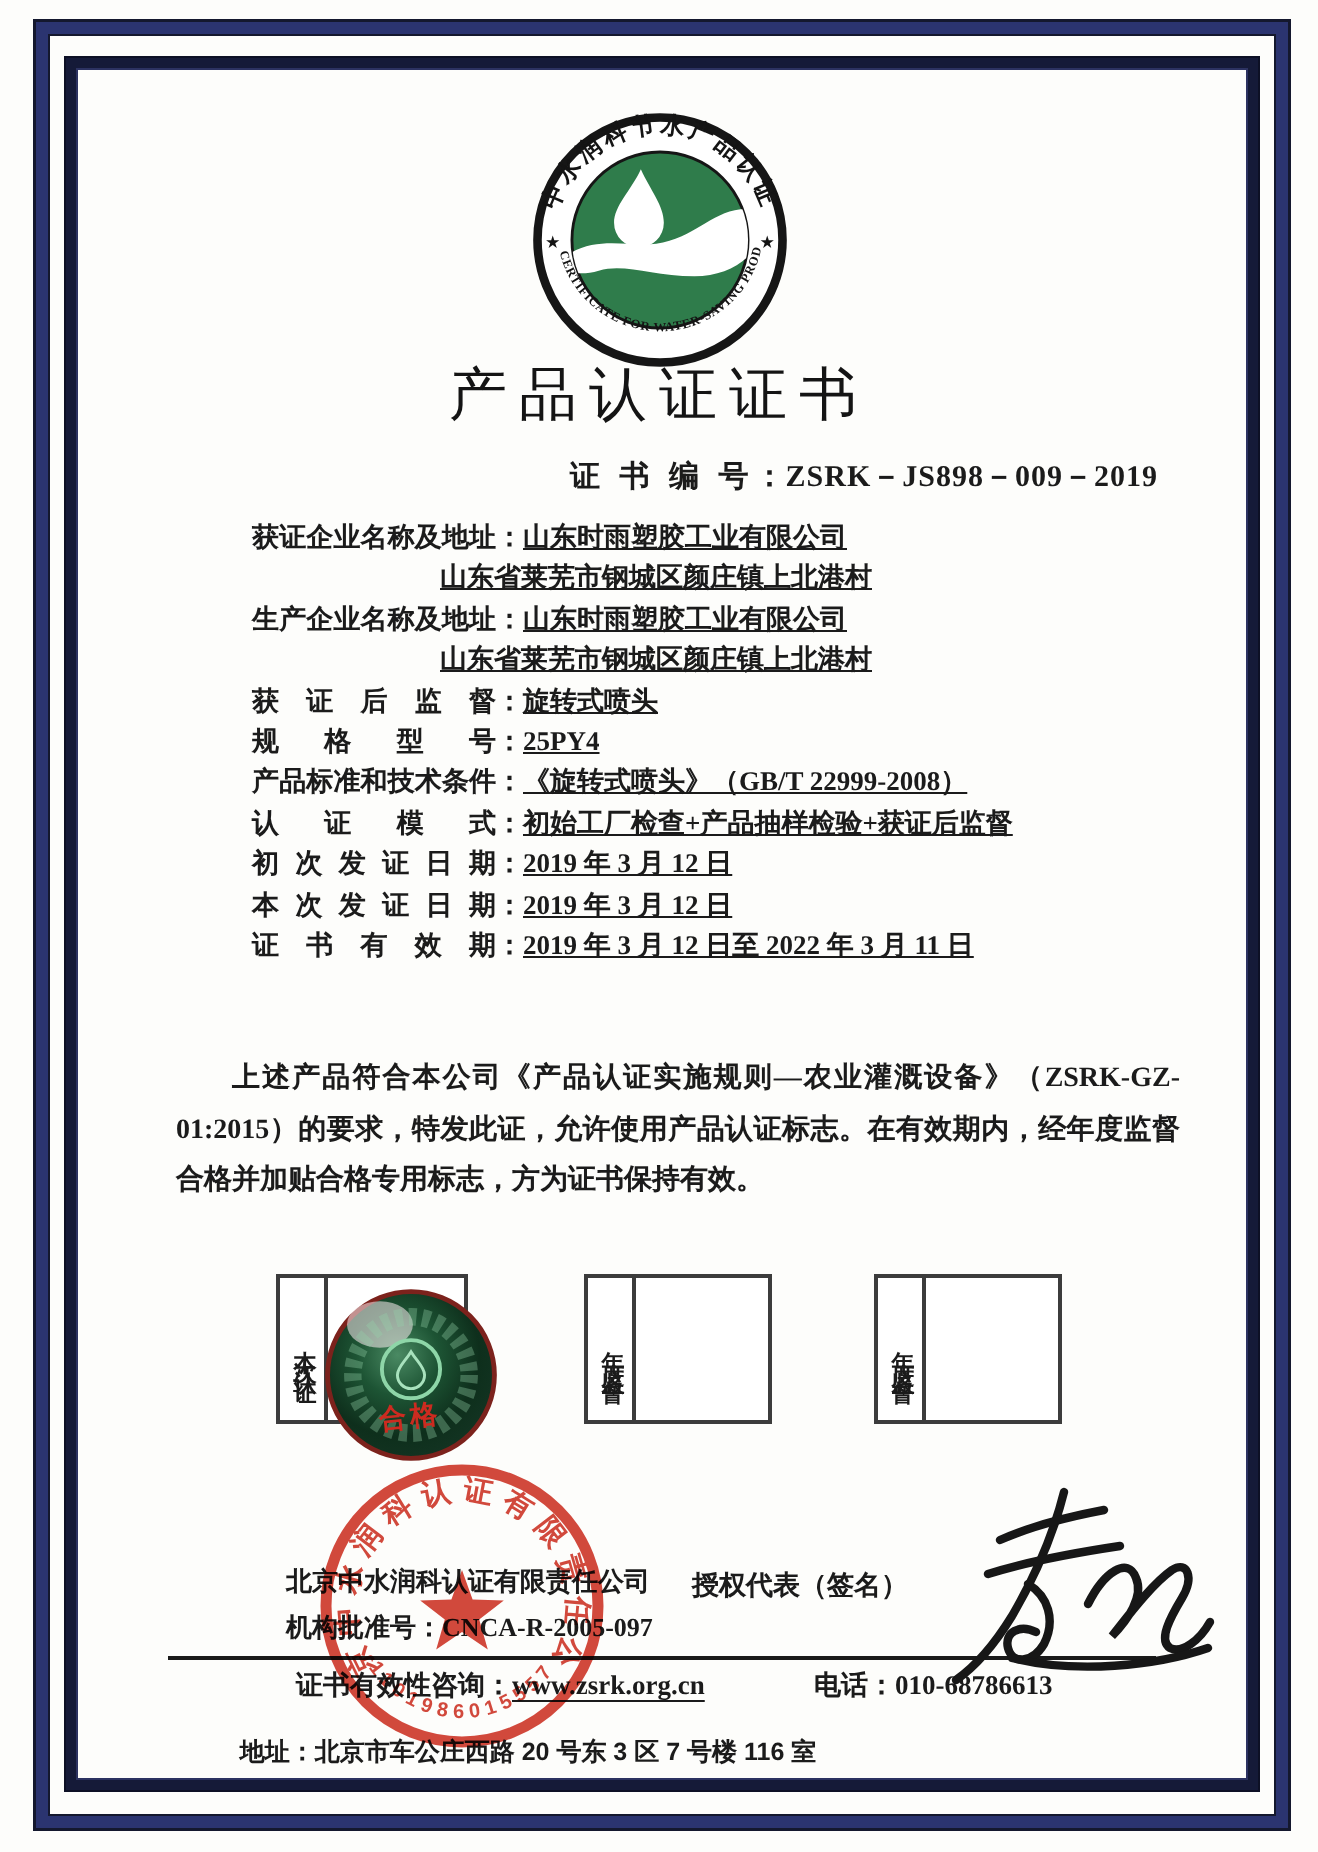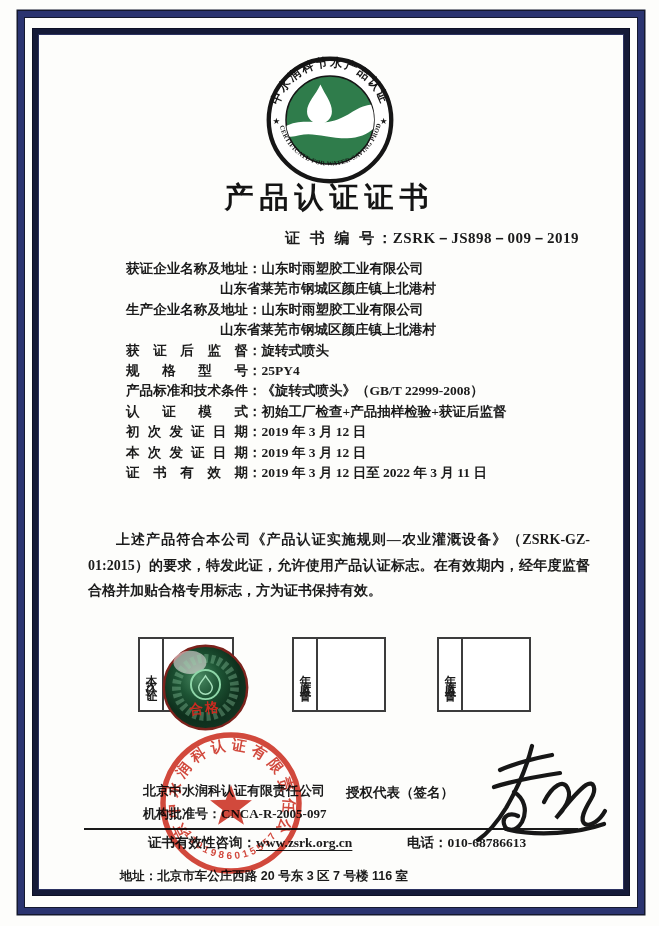"产品认证证书" .title { font-weight: bold -> normal }
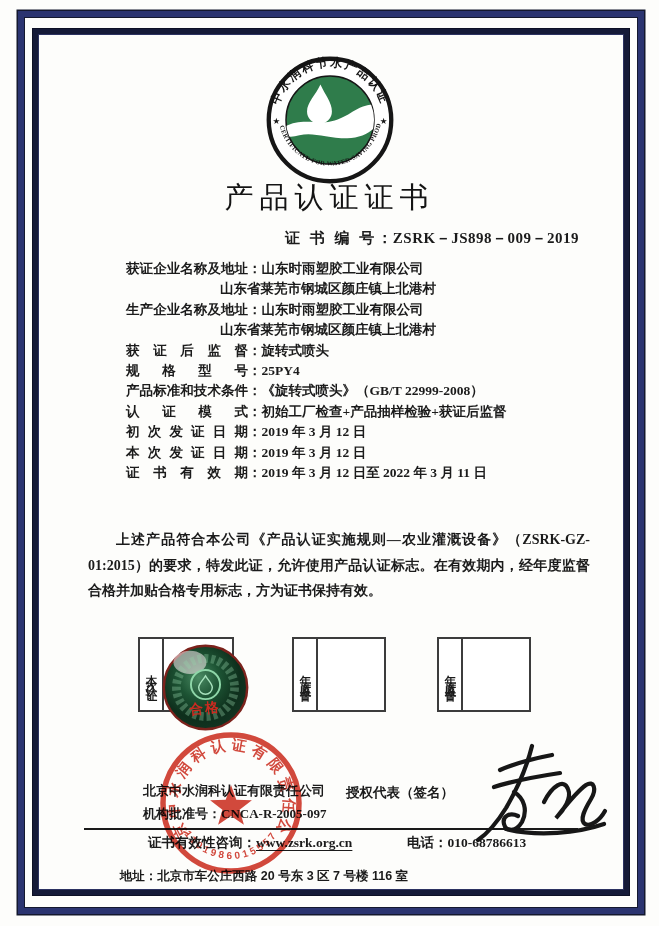"山东时雨塑胶工业有限公司" .val { text-decoration: none -> underline }
